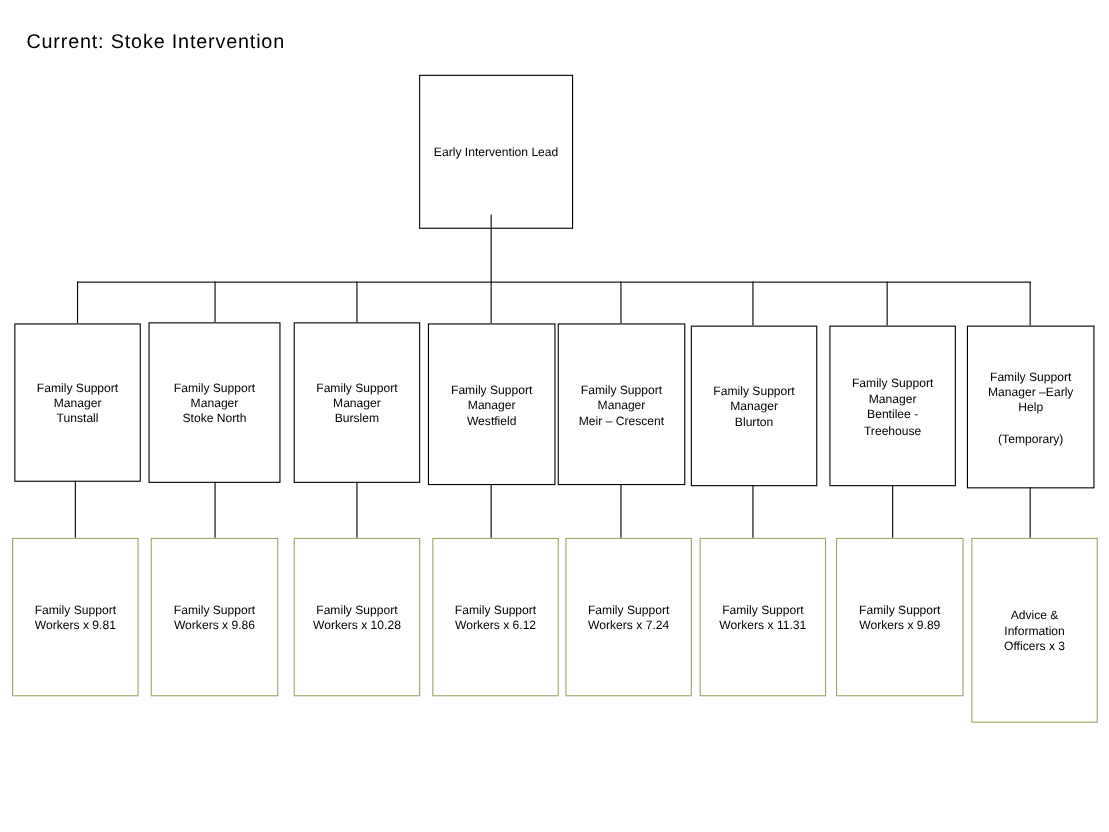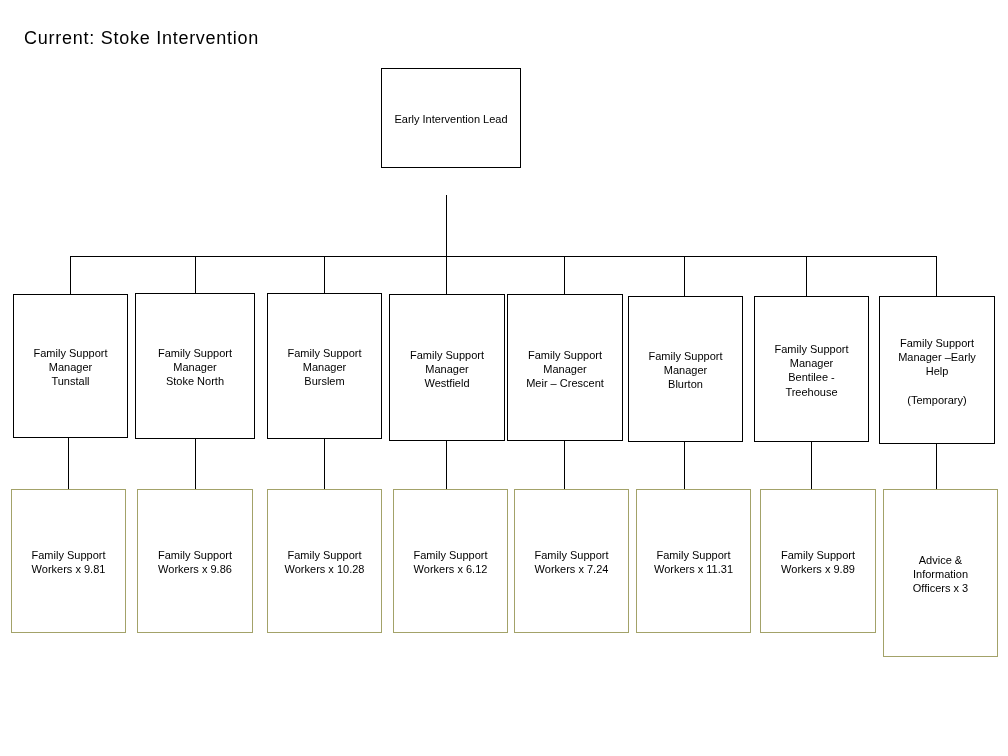"Early Intervention Lead" div.box { height: 100px -> 140px }
